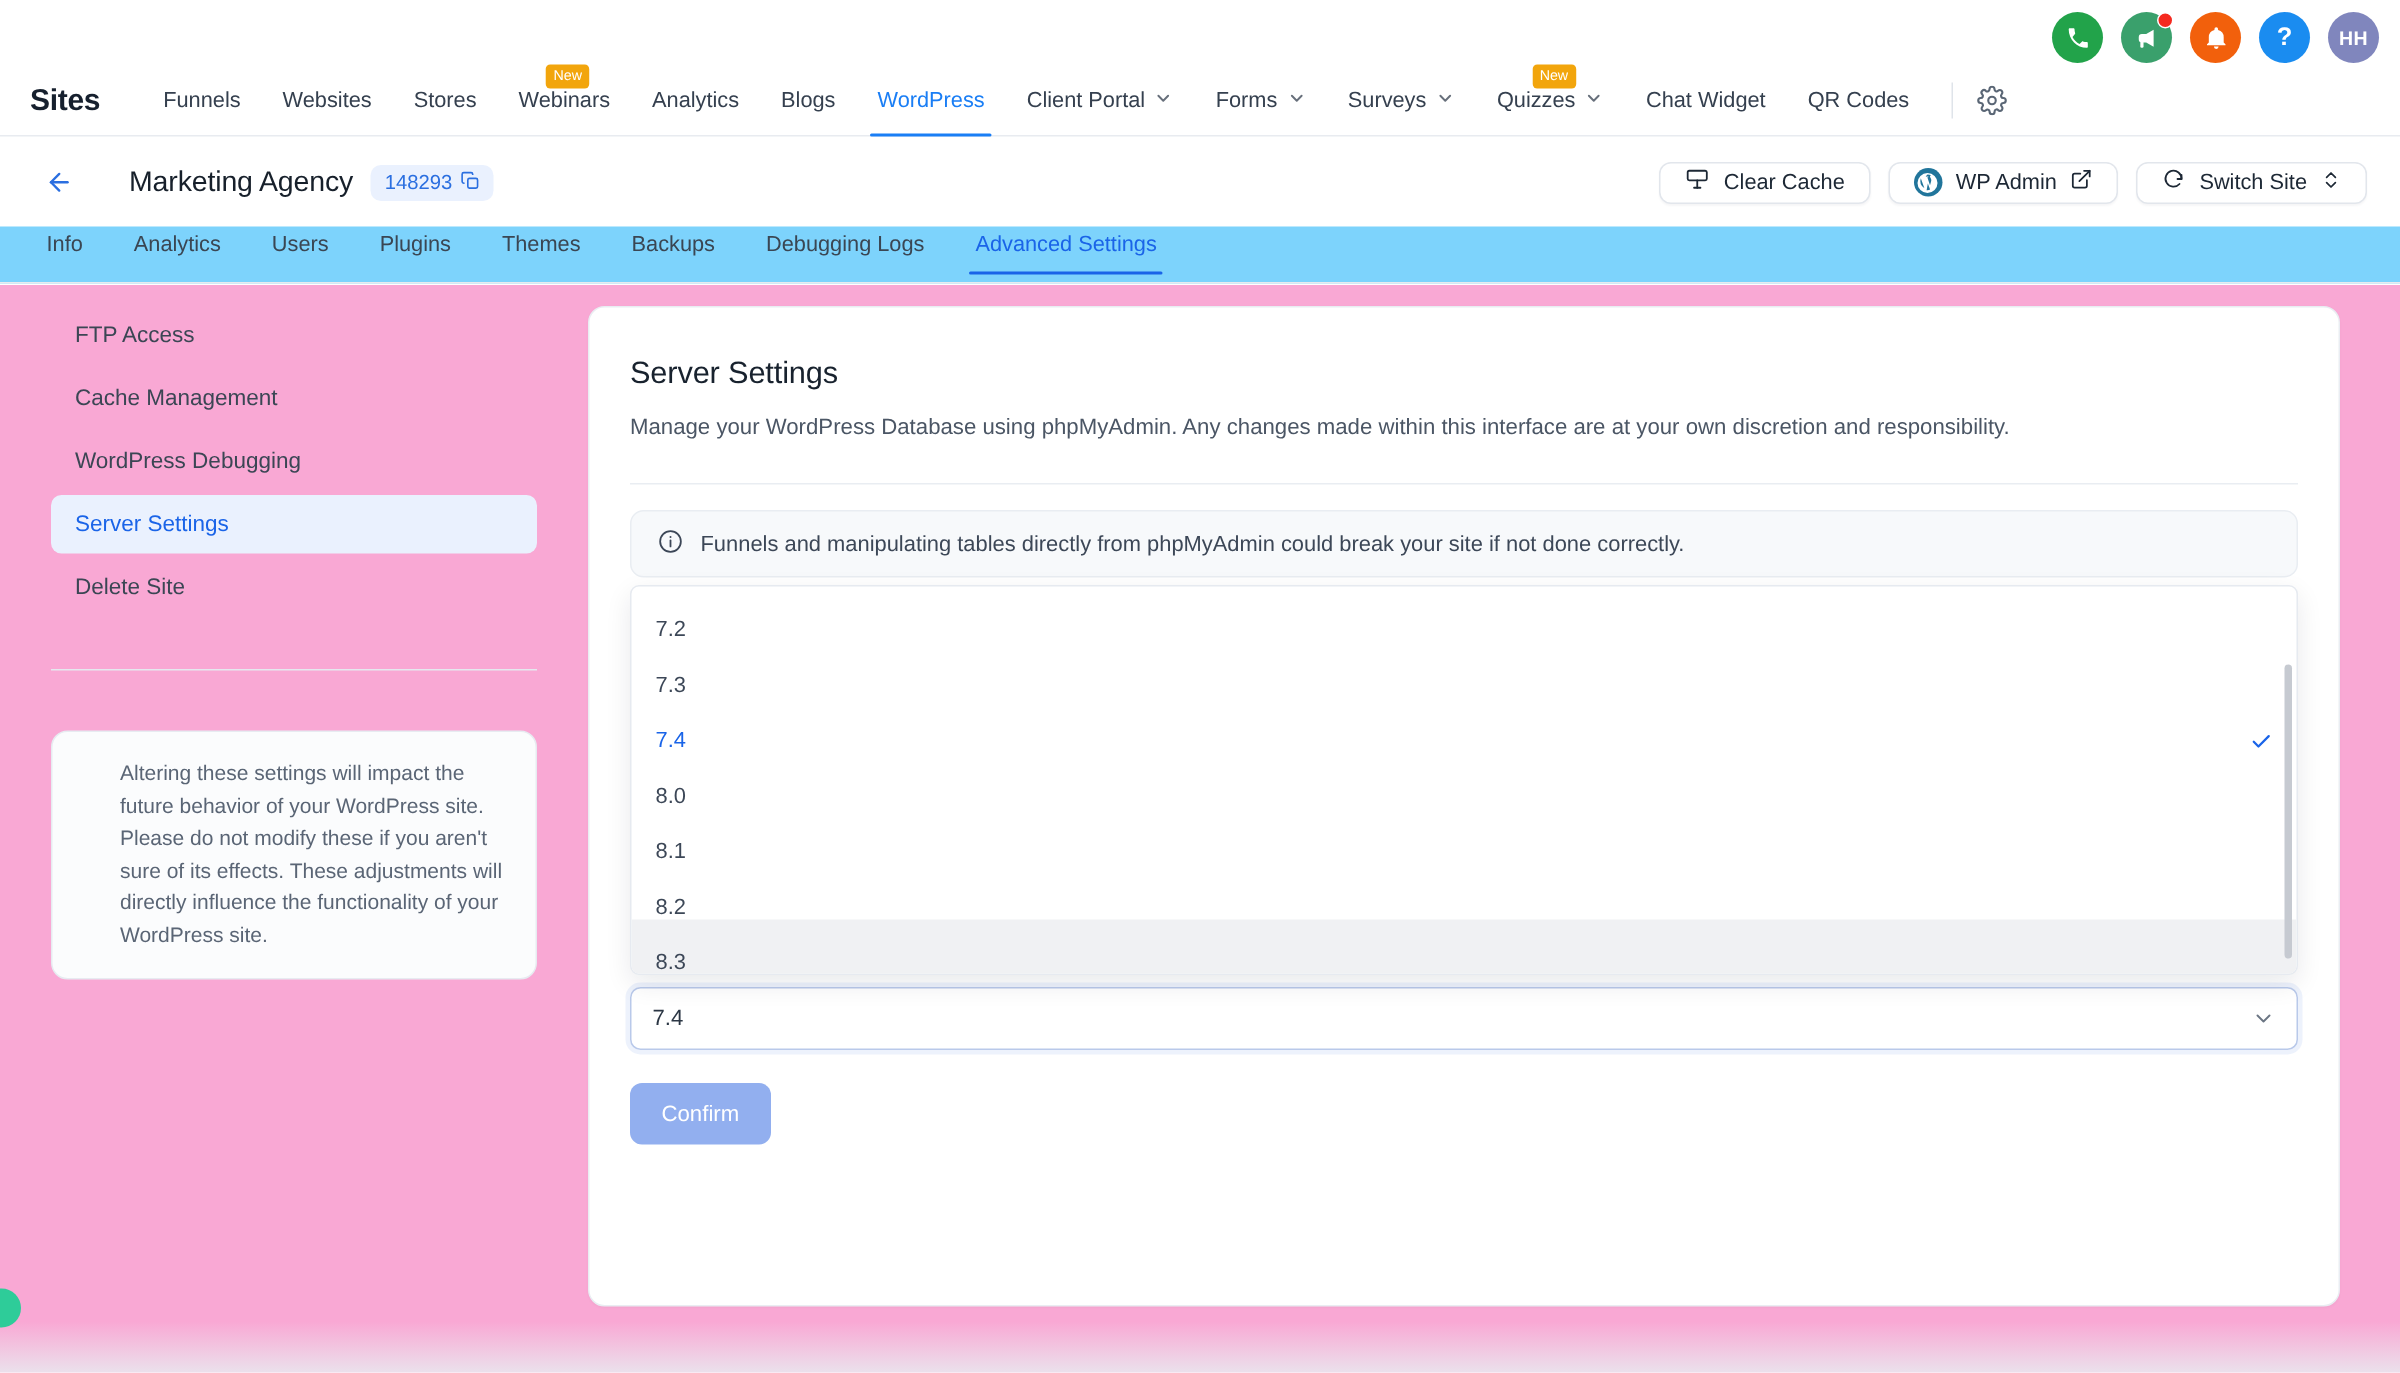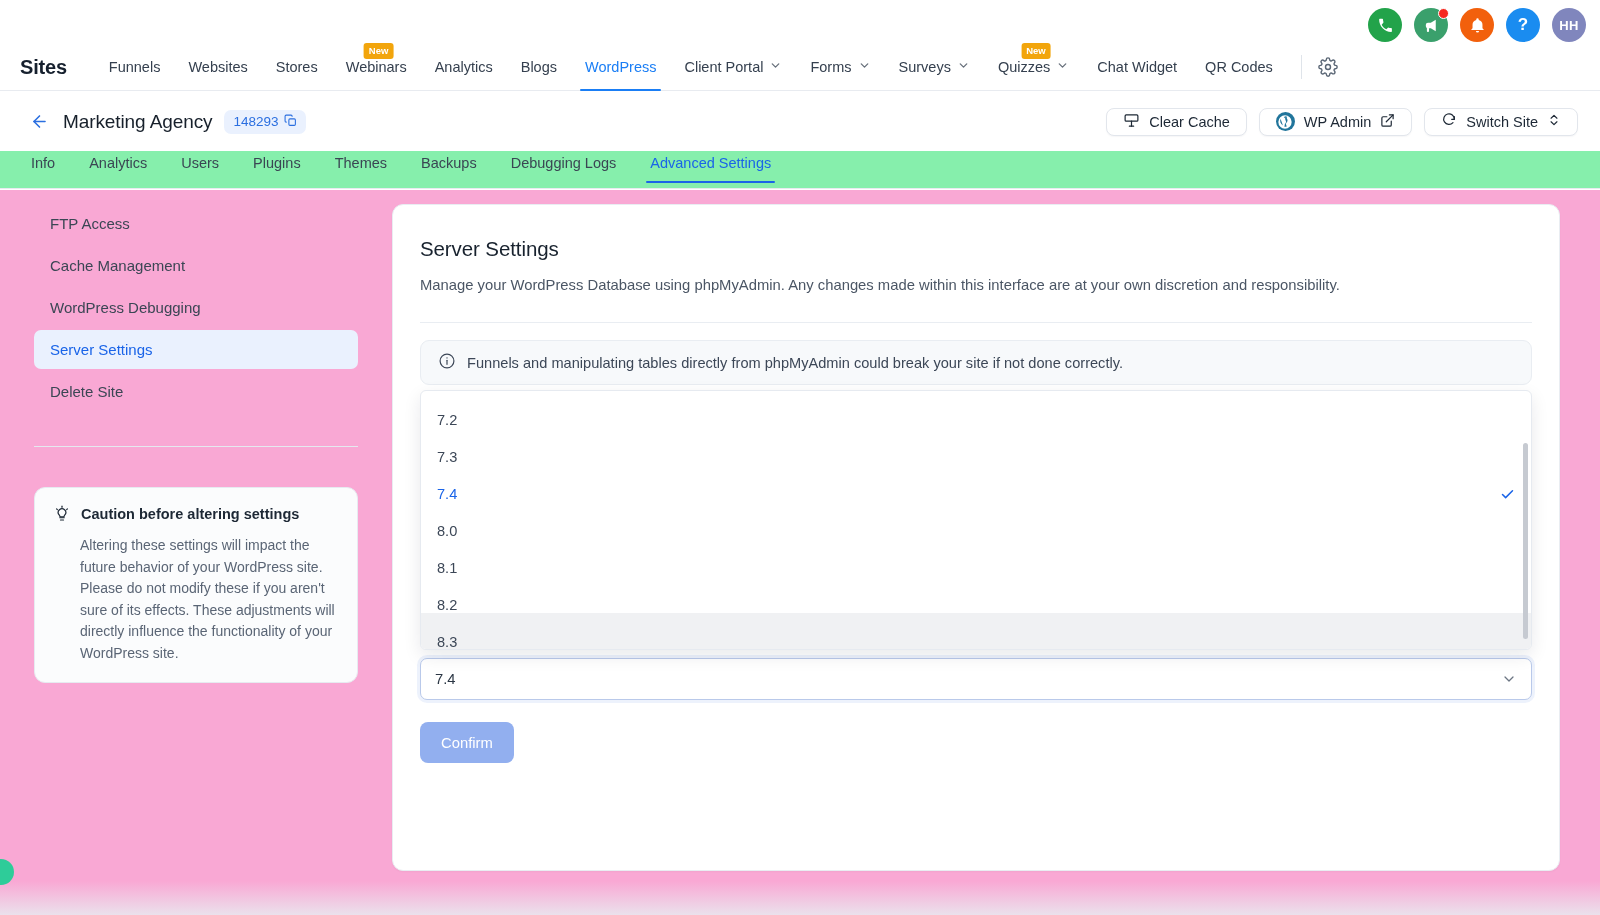"New" .new-badge { font-weight: 700 -> 400 }
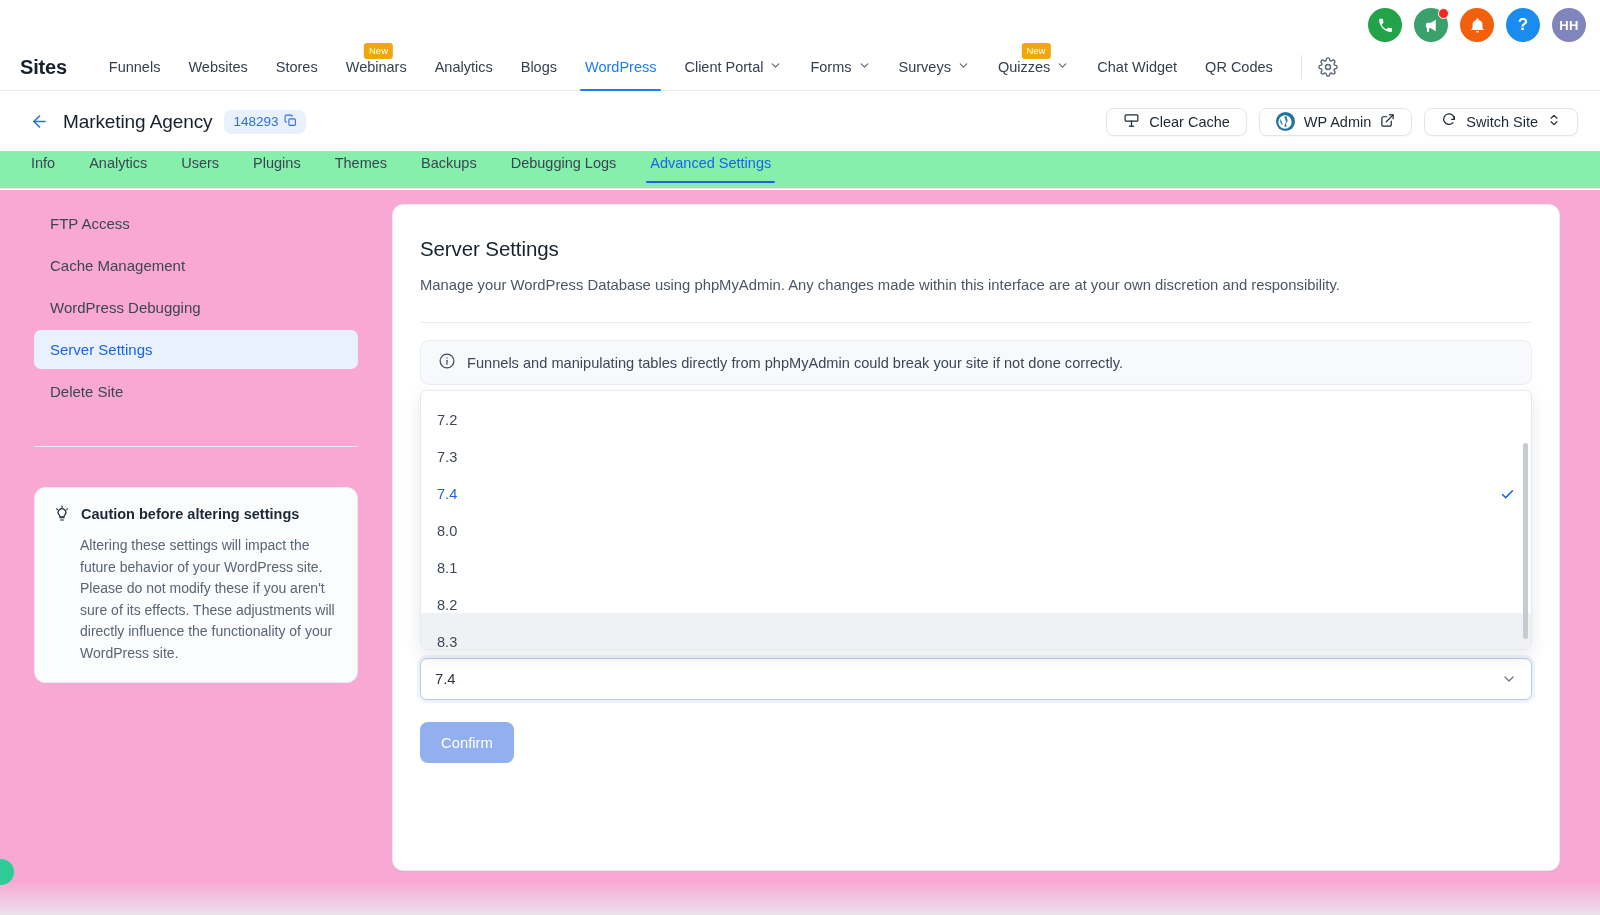"Marketing Agency" .site-title { margin-left: none -> 23px }
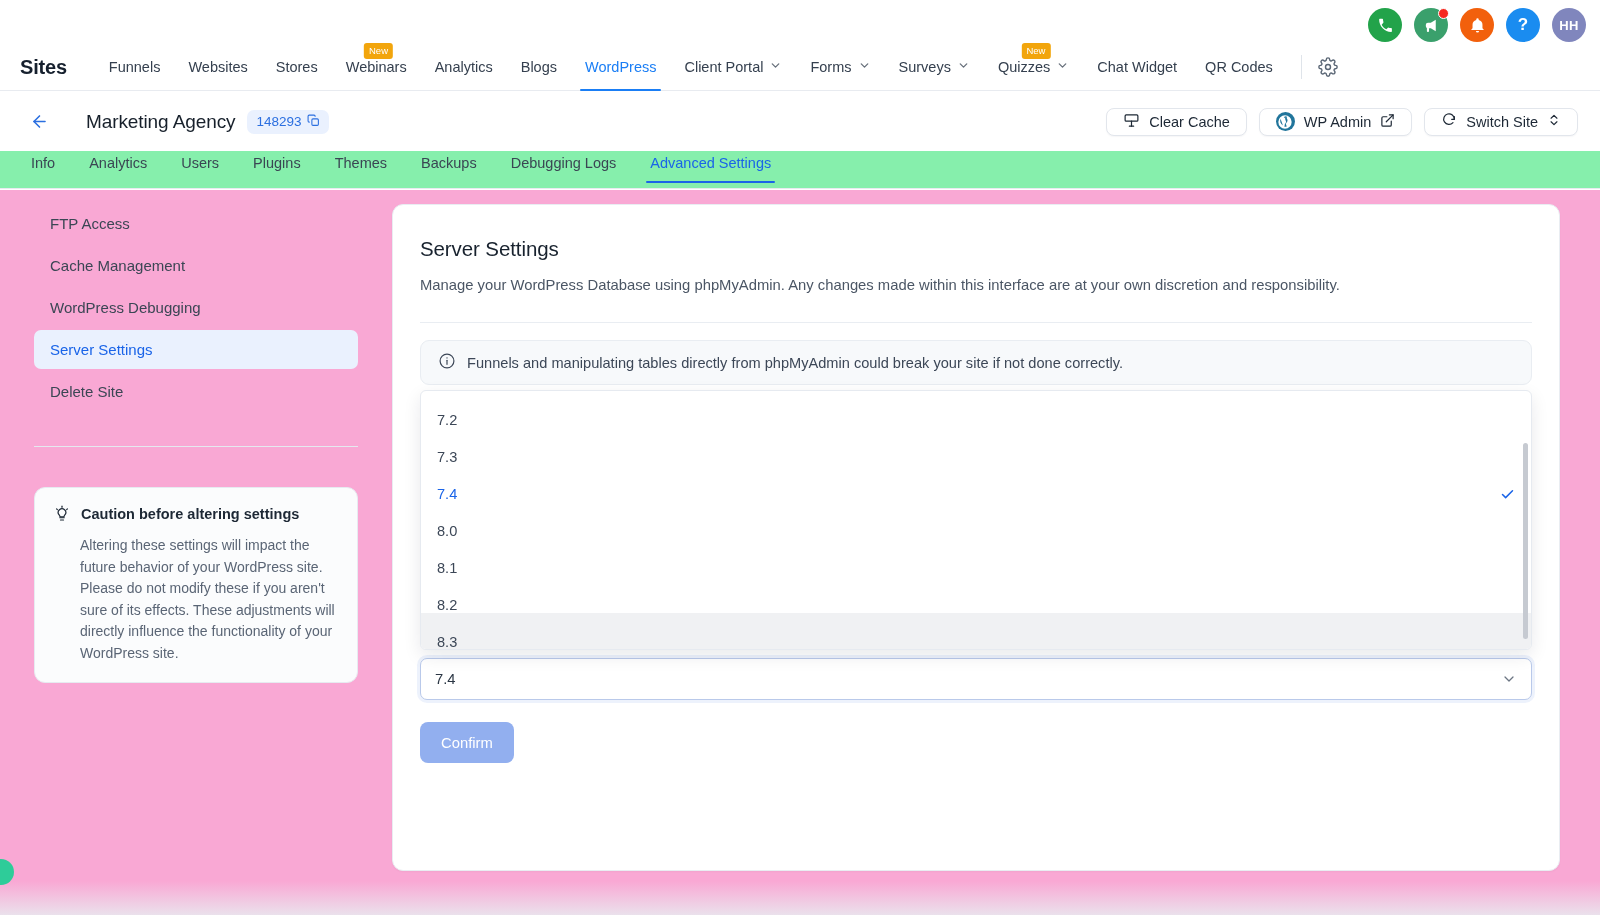"Info" .subtabs { background: #86efac -> #7dd3fc }
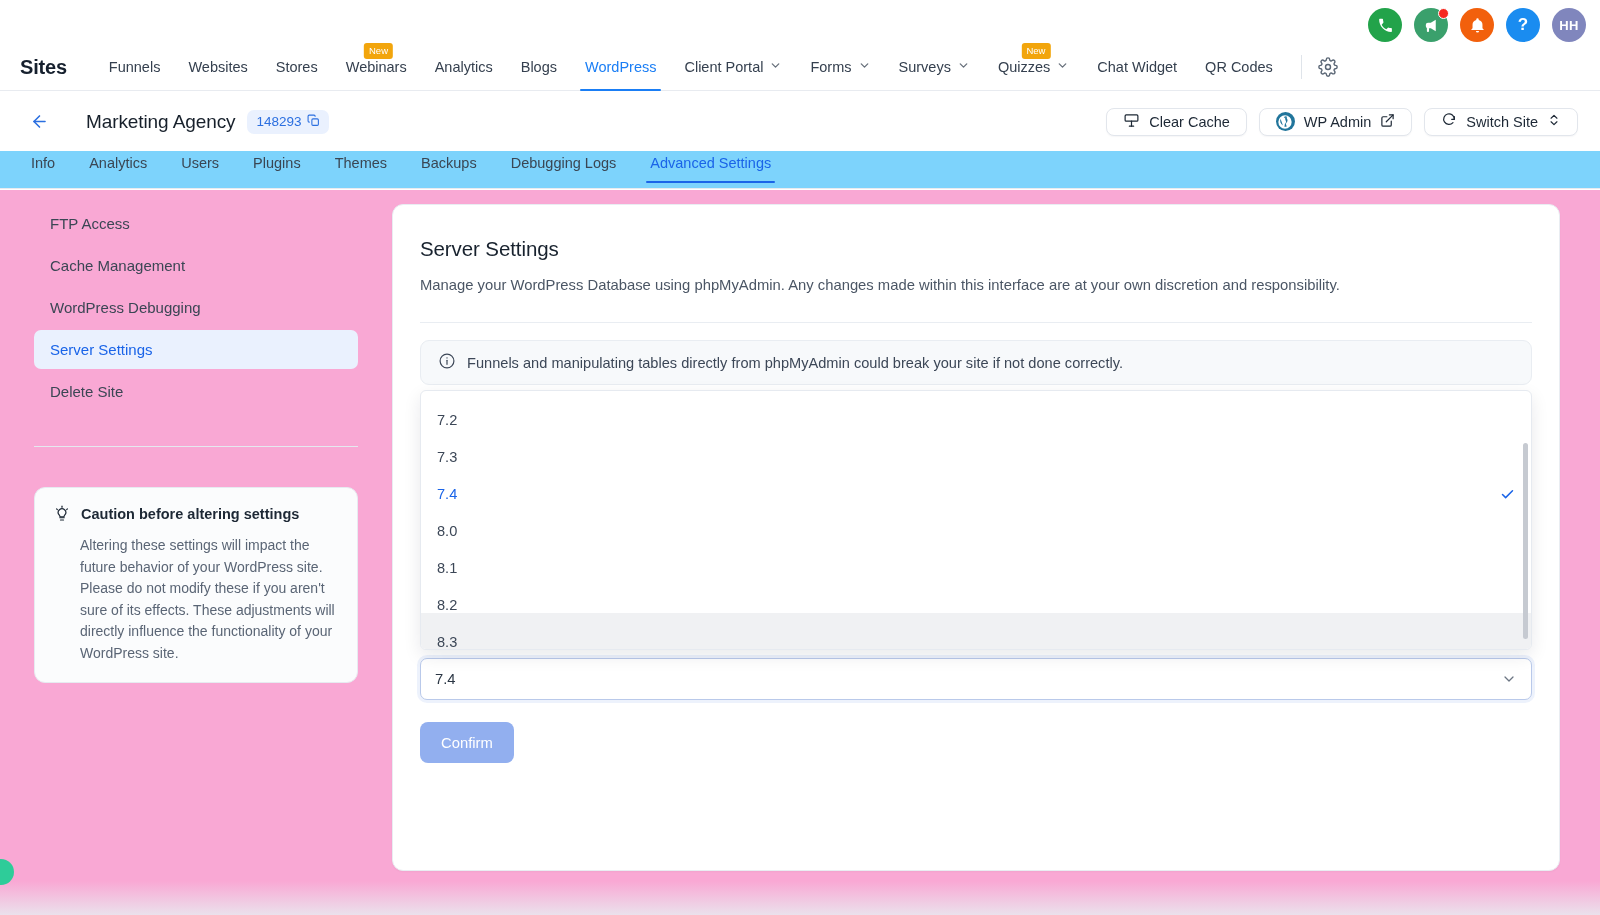"Caution before altering settings" div.tip-head { html: <div> <span> <svg> <path></path> <path></path> <line></line> <line></line> <line></line> </svg> </span> <div>Caution before altering settings</div> </div> -> none }
